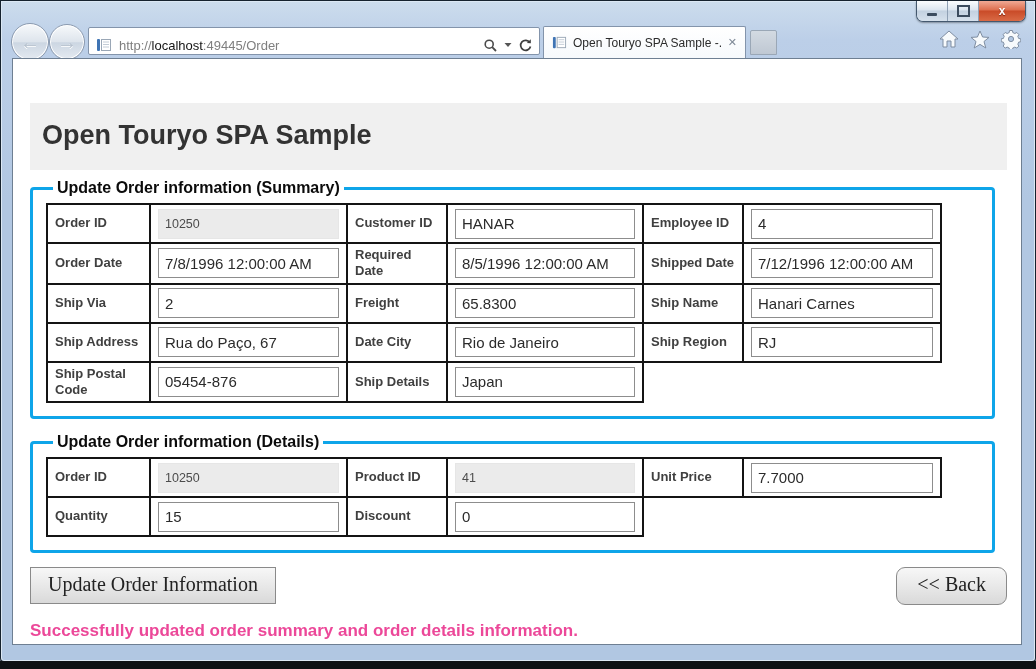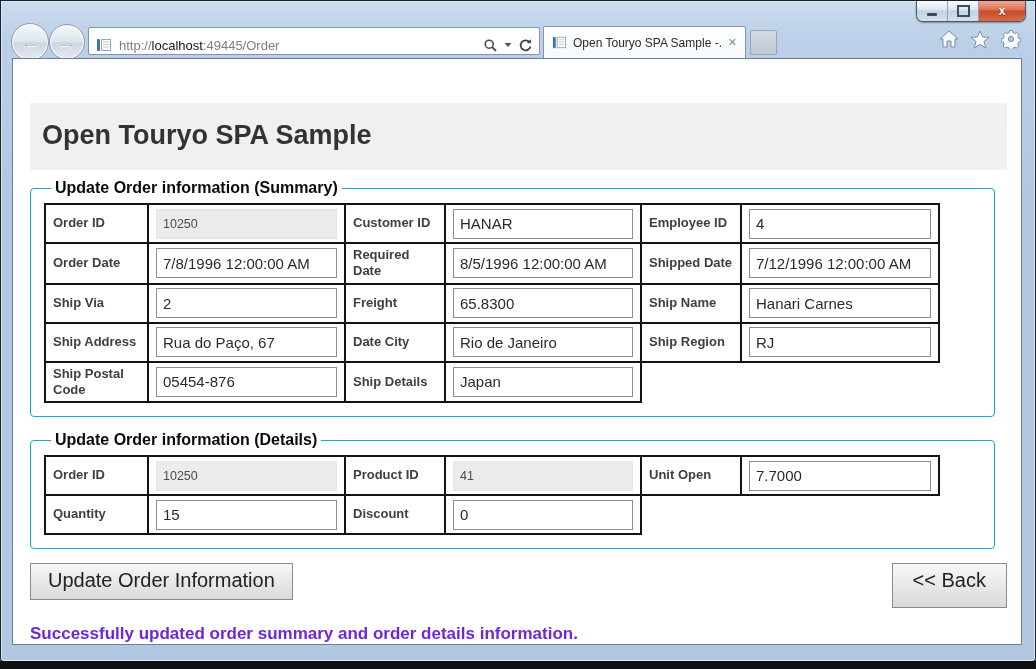"Update Order information (Summary)" fieldset.group { border: 1px solid #0ea5e9 -> 3px solid #0ea5e9 }
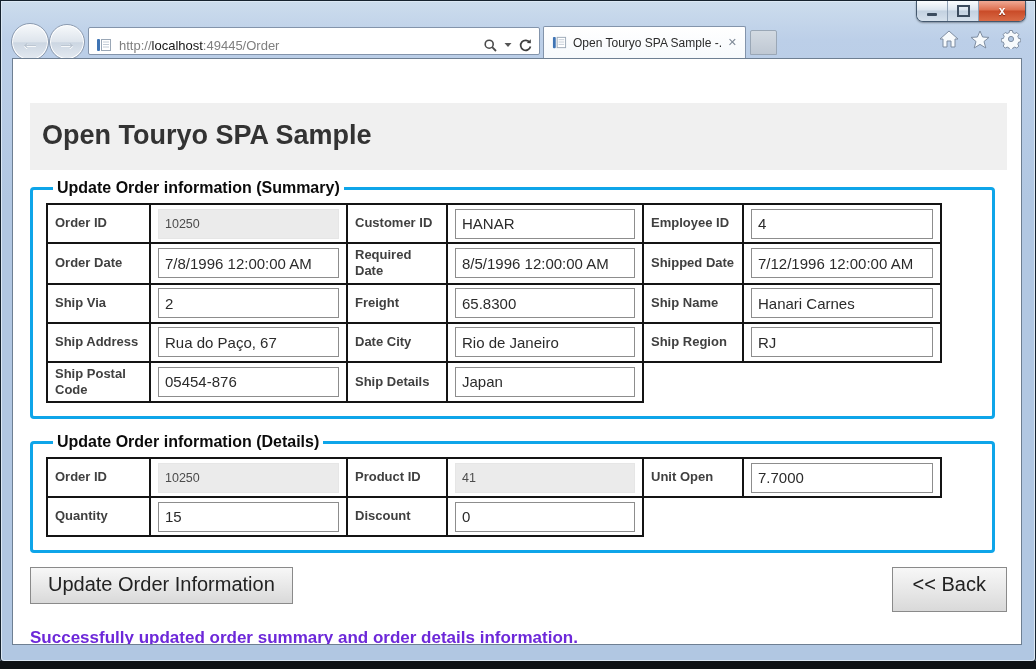"Unit Open" td.lbl { text: Open -> Price }
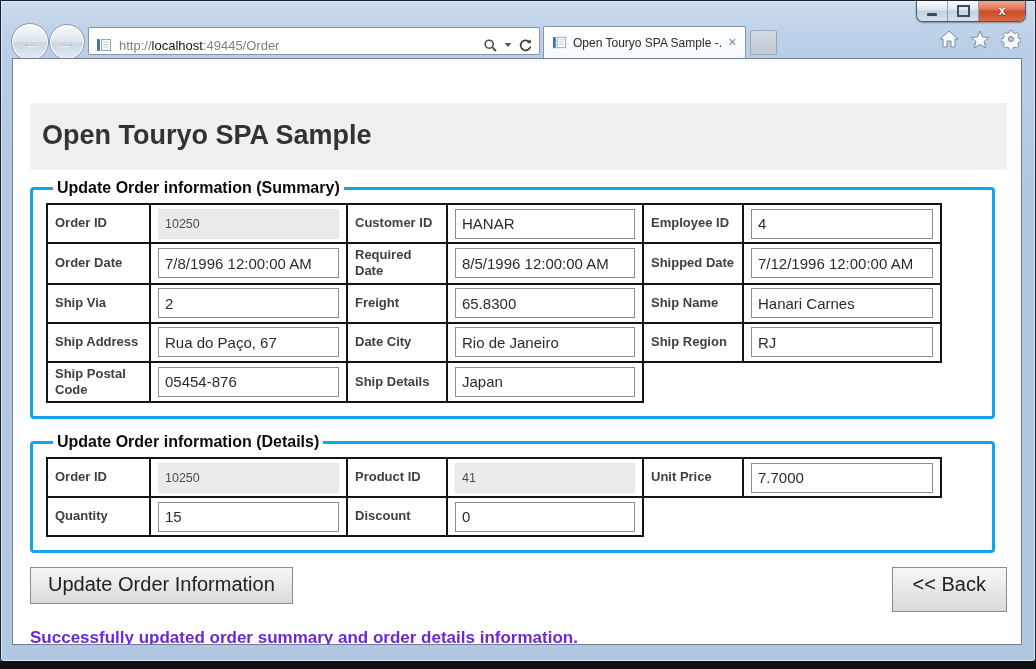"Update Order Information" button.btn { font-family: Liberation Sans, sans-serif -> Liberation Serif, serif }
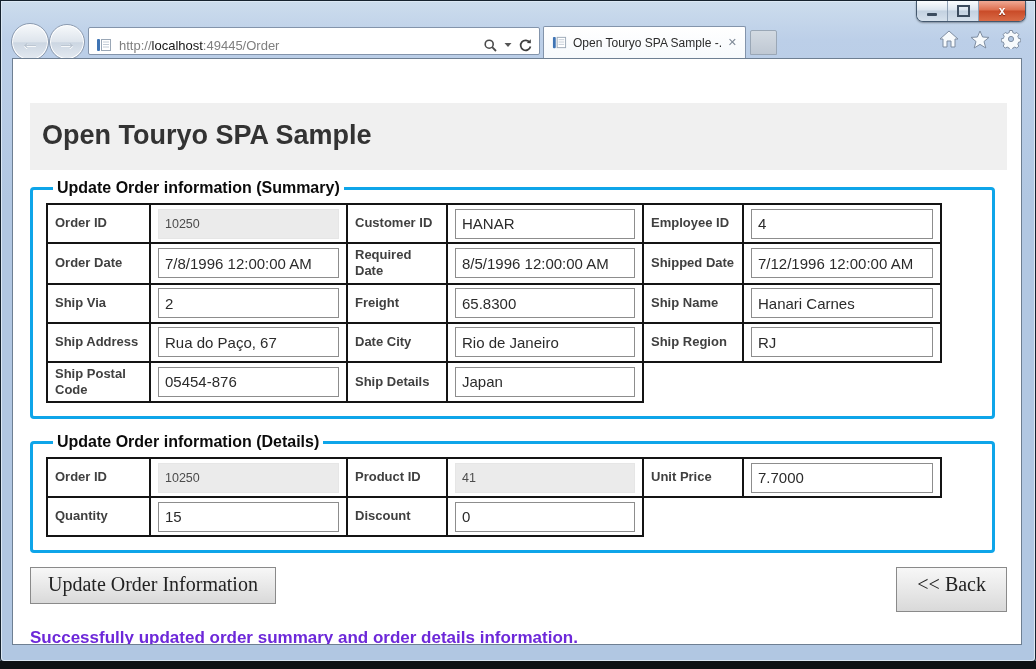"<< Back" button.btn-back { border-radius: none -> 9px; padding: 5px 20px 15px 20px -> 5px 20px 8px 20px }
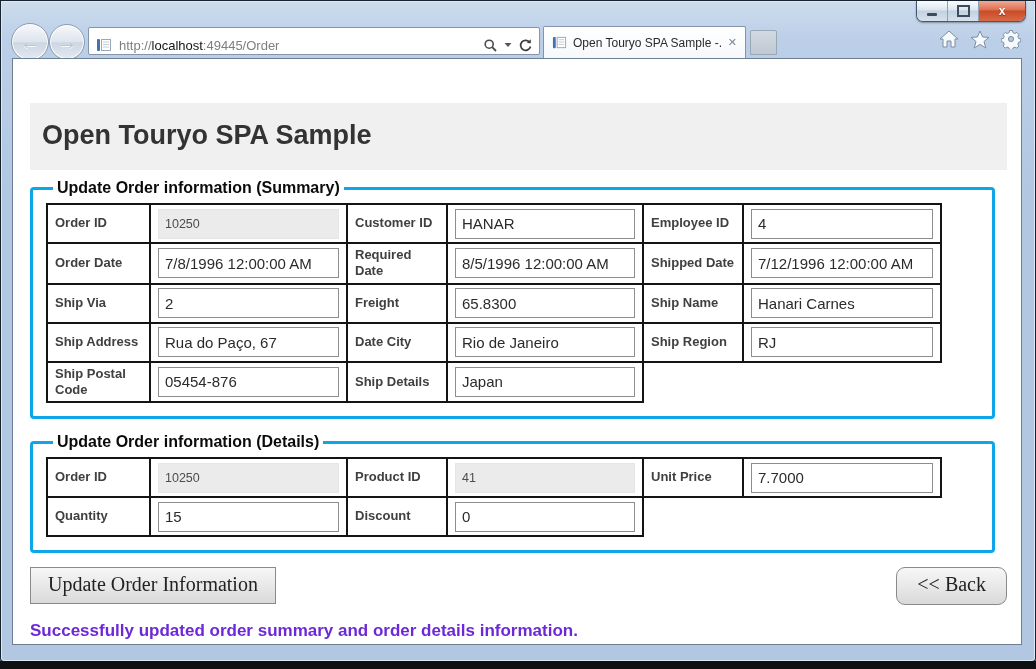"Successfully updated order summary and" .message { color: #6d28d9 -> #ec4899 }
